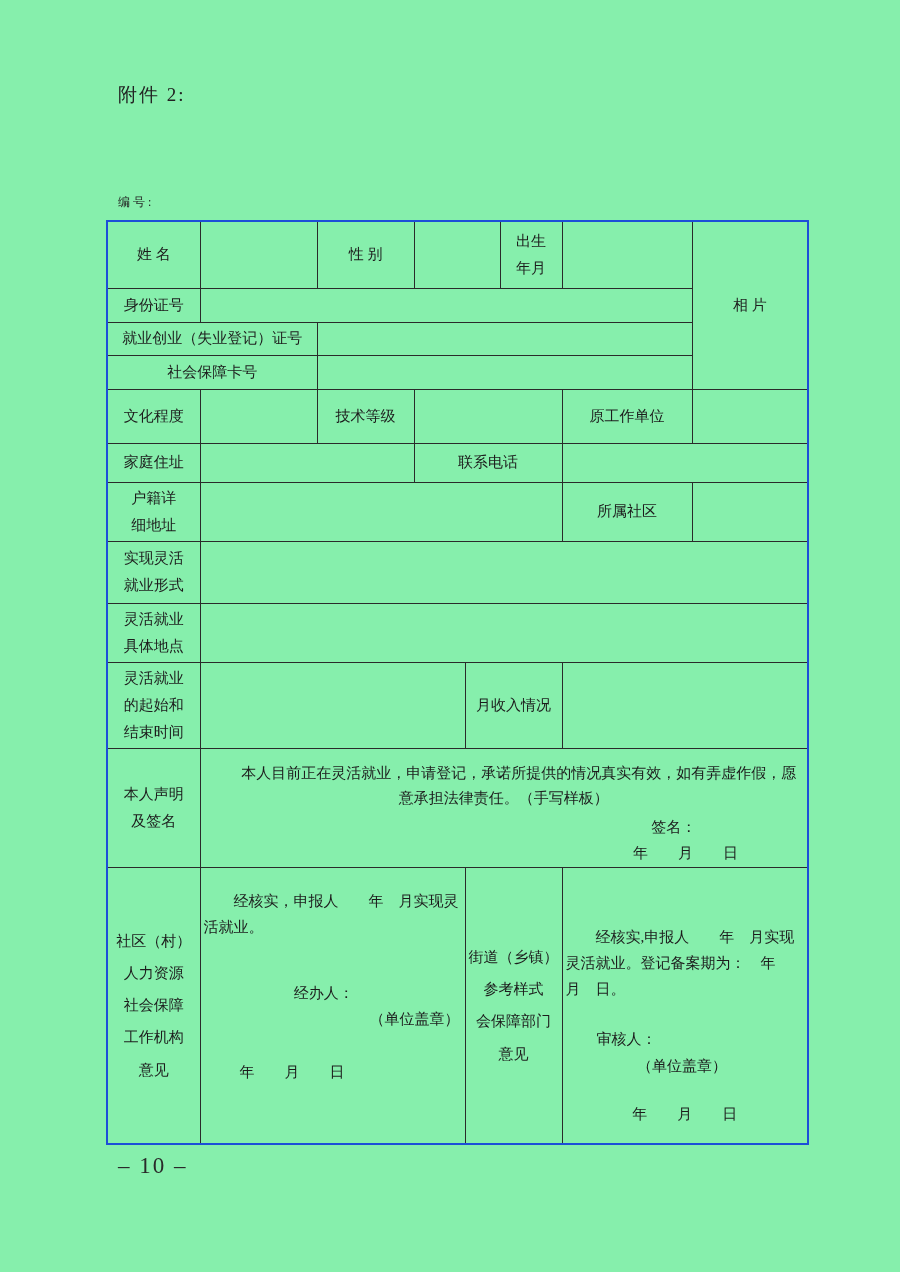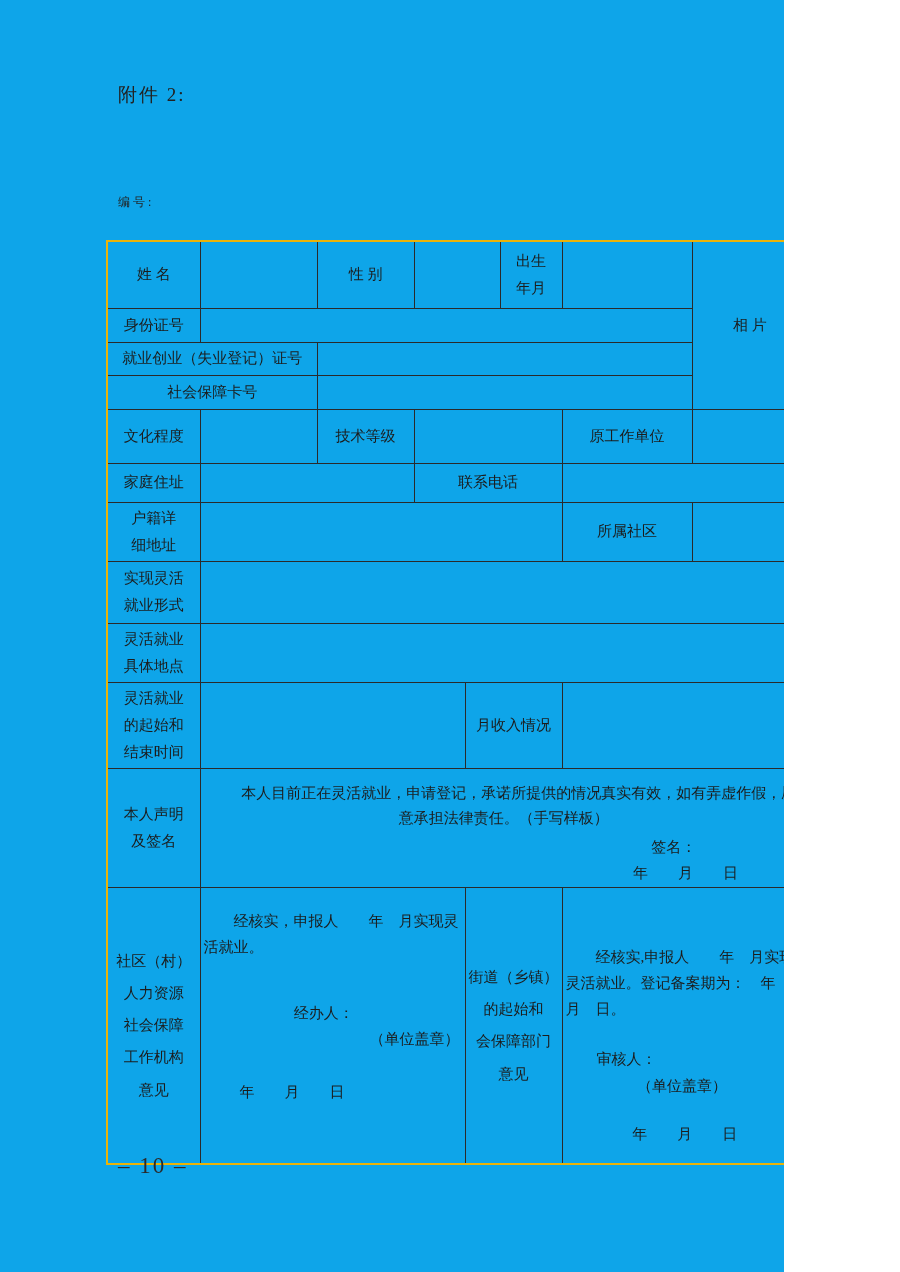"附件 2:" .page { background: #0ea5e9 -> #86efac; width: 784px -> 900px }
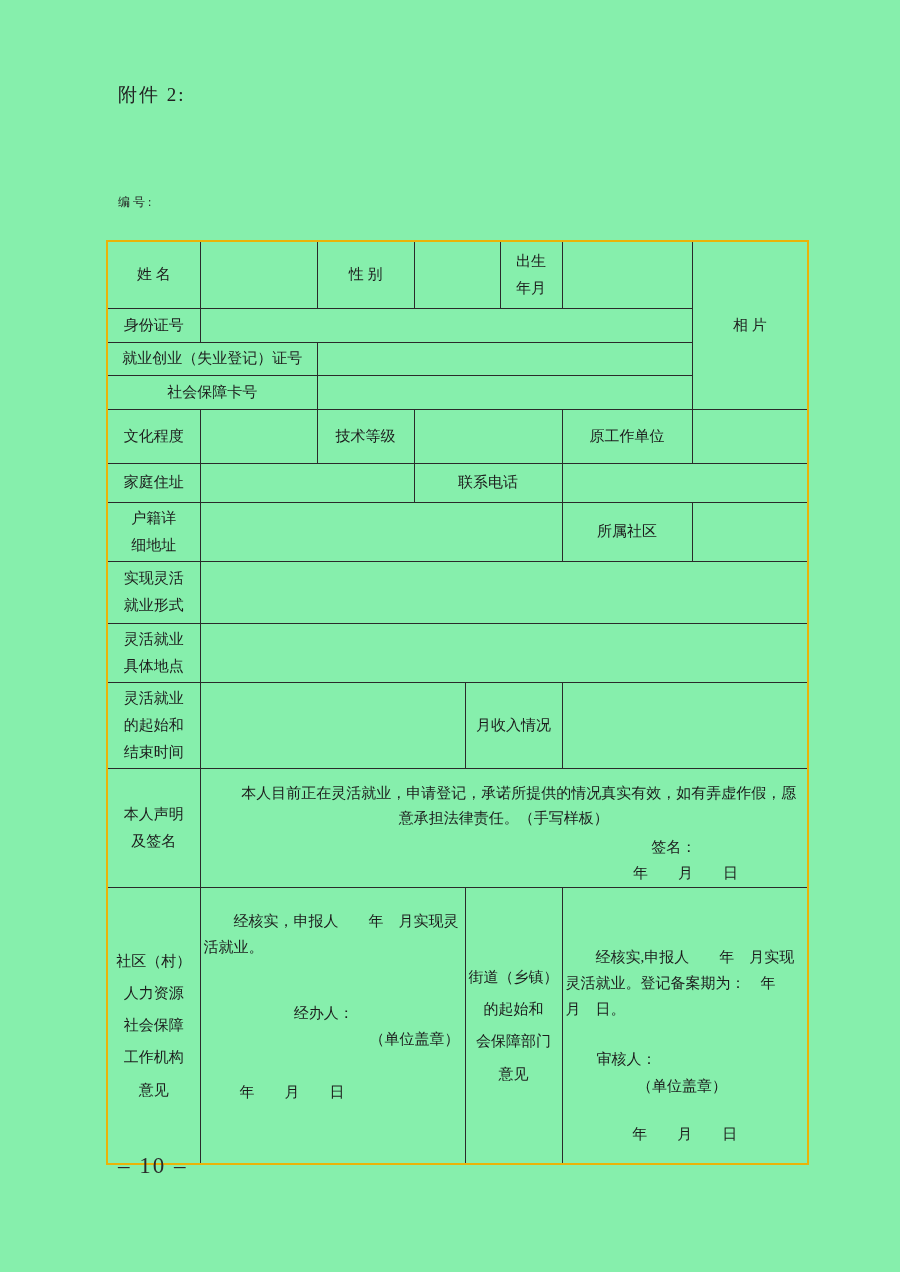"姓 名" table.form-table { border: 2px solid #eab308 -> 2px solid #1d4ed8; top: 240px -> 220px }
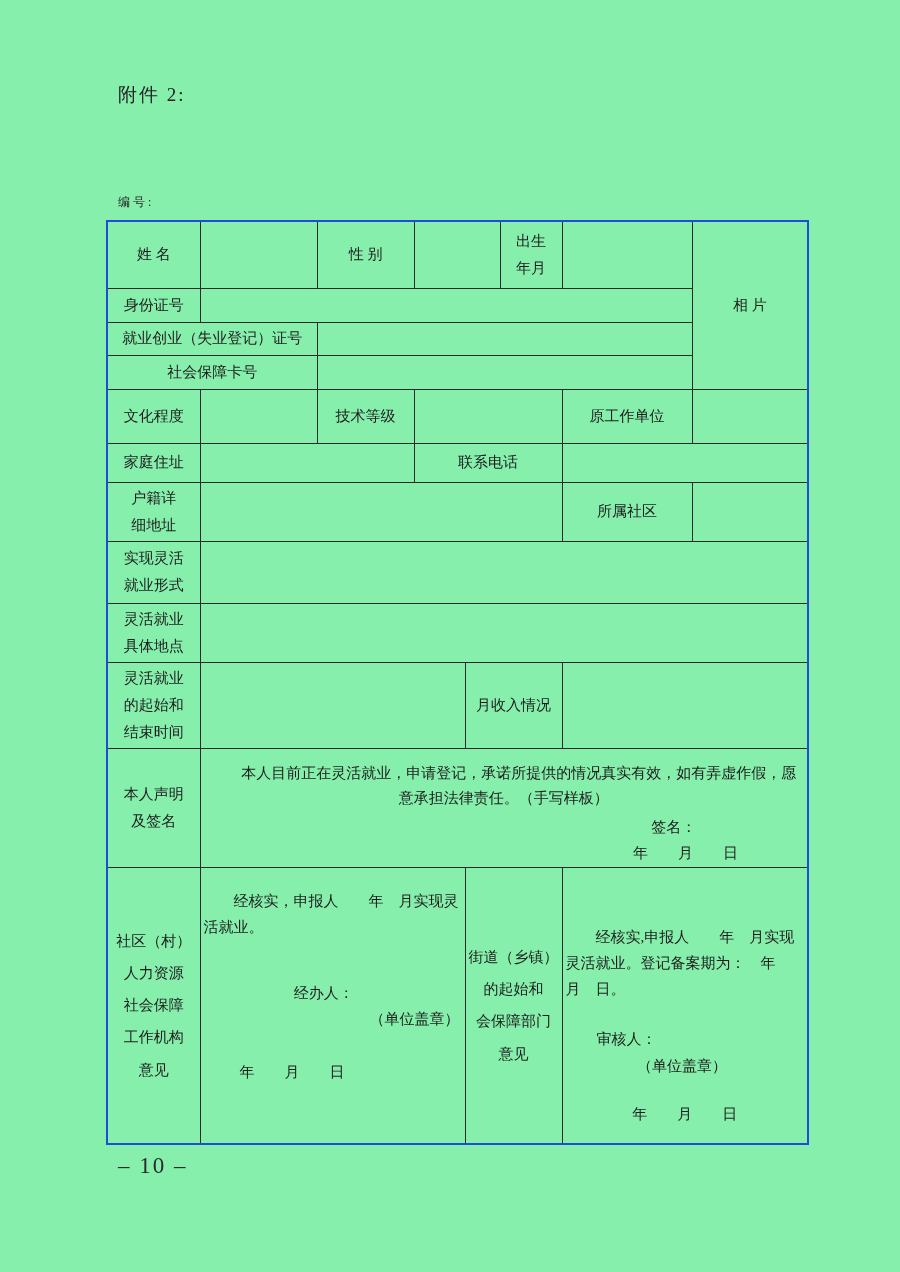"街道（乡镇）" td.lab { text: 的起始和 -> 参考样式 }
